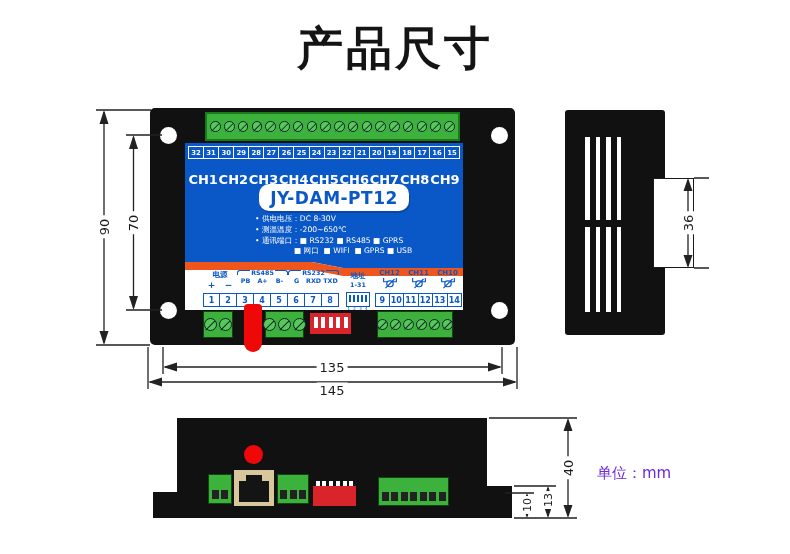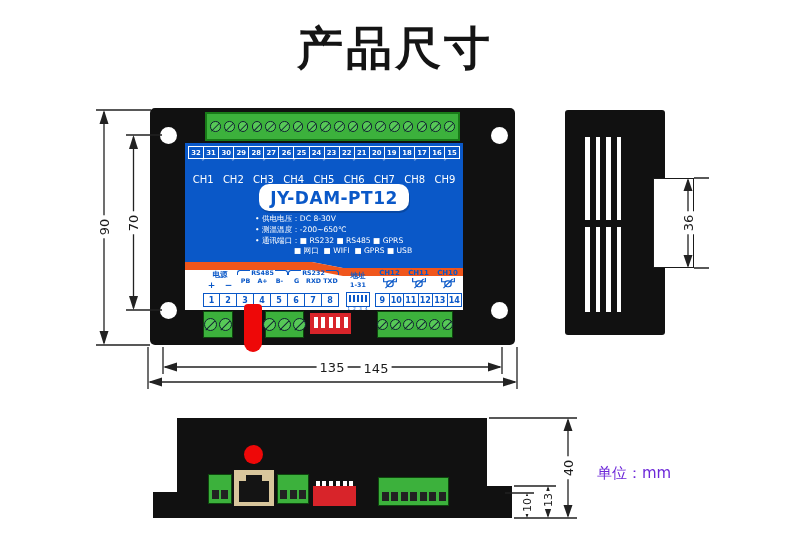"CH1" .ch-label { font-size: 10px -> 13px; font-weight: normal -> bold }
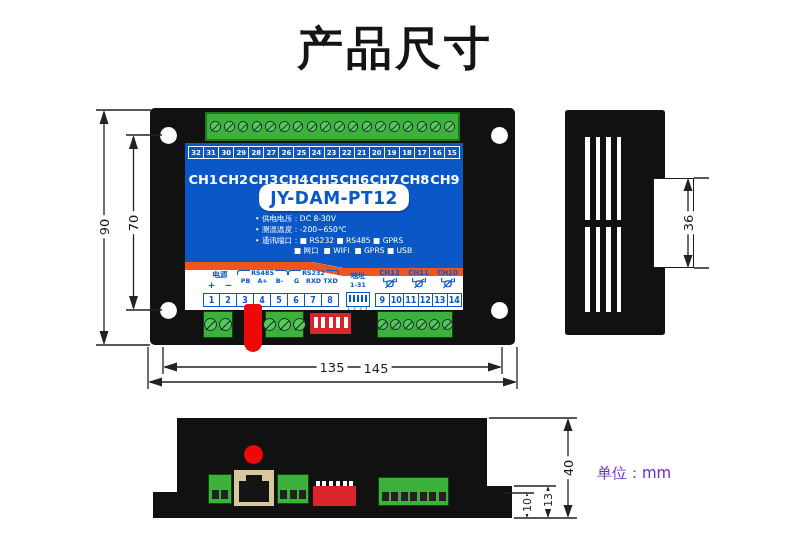"145" div.dim-label { margin-left: 44px -> none; top: 368px -> 390px }
